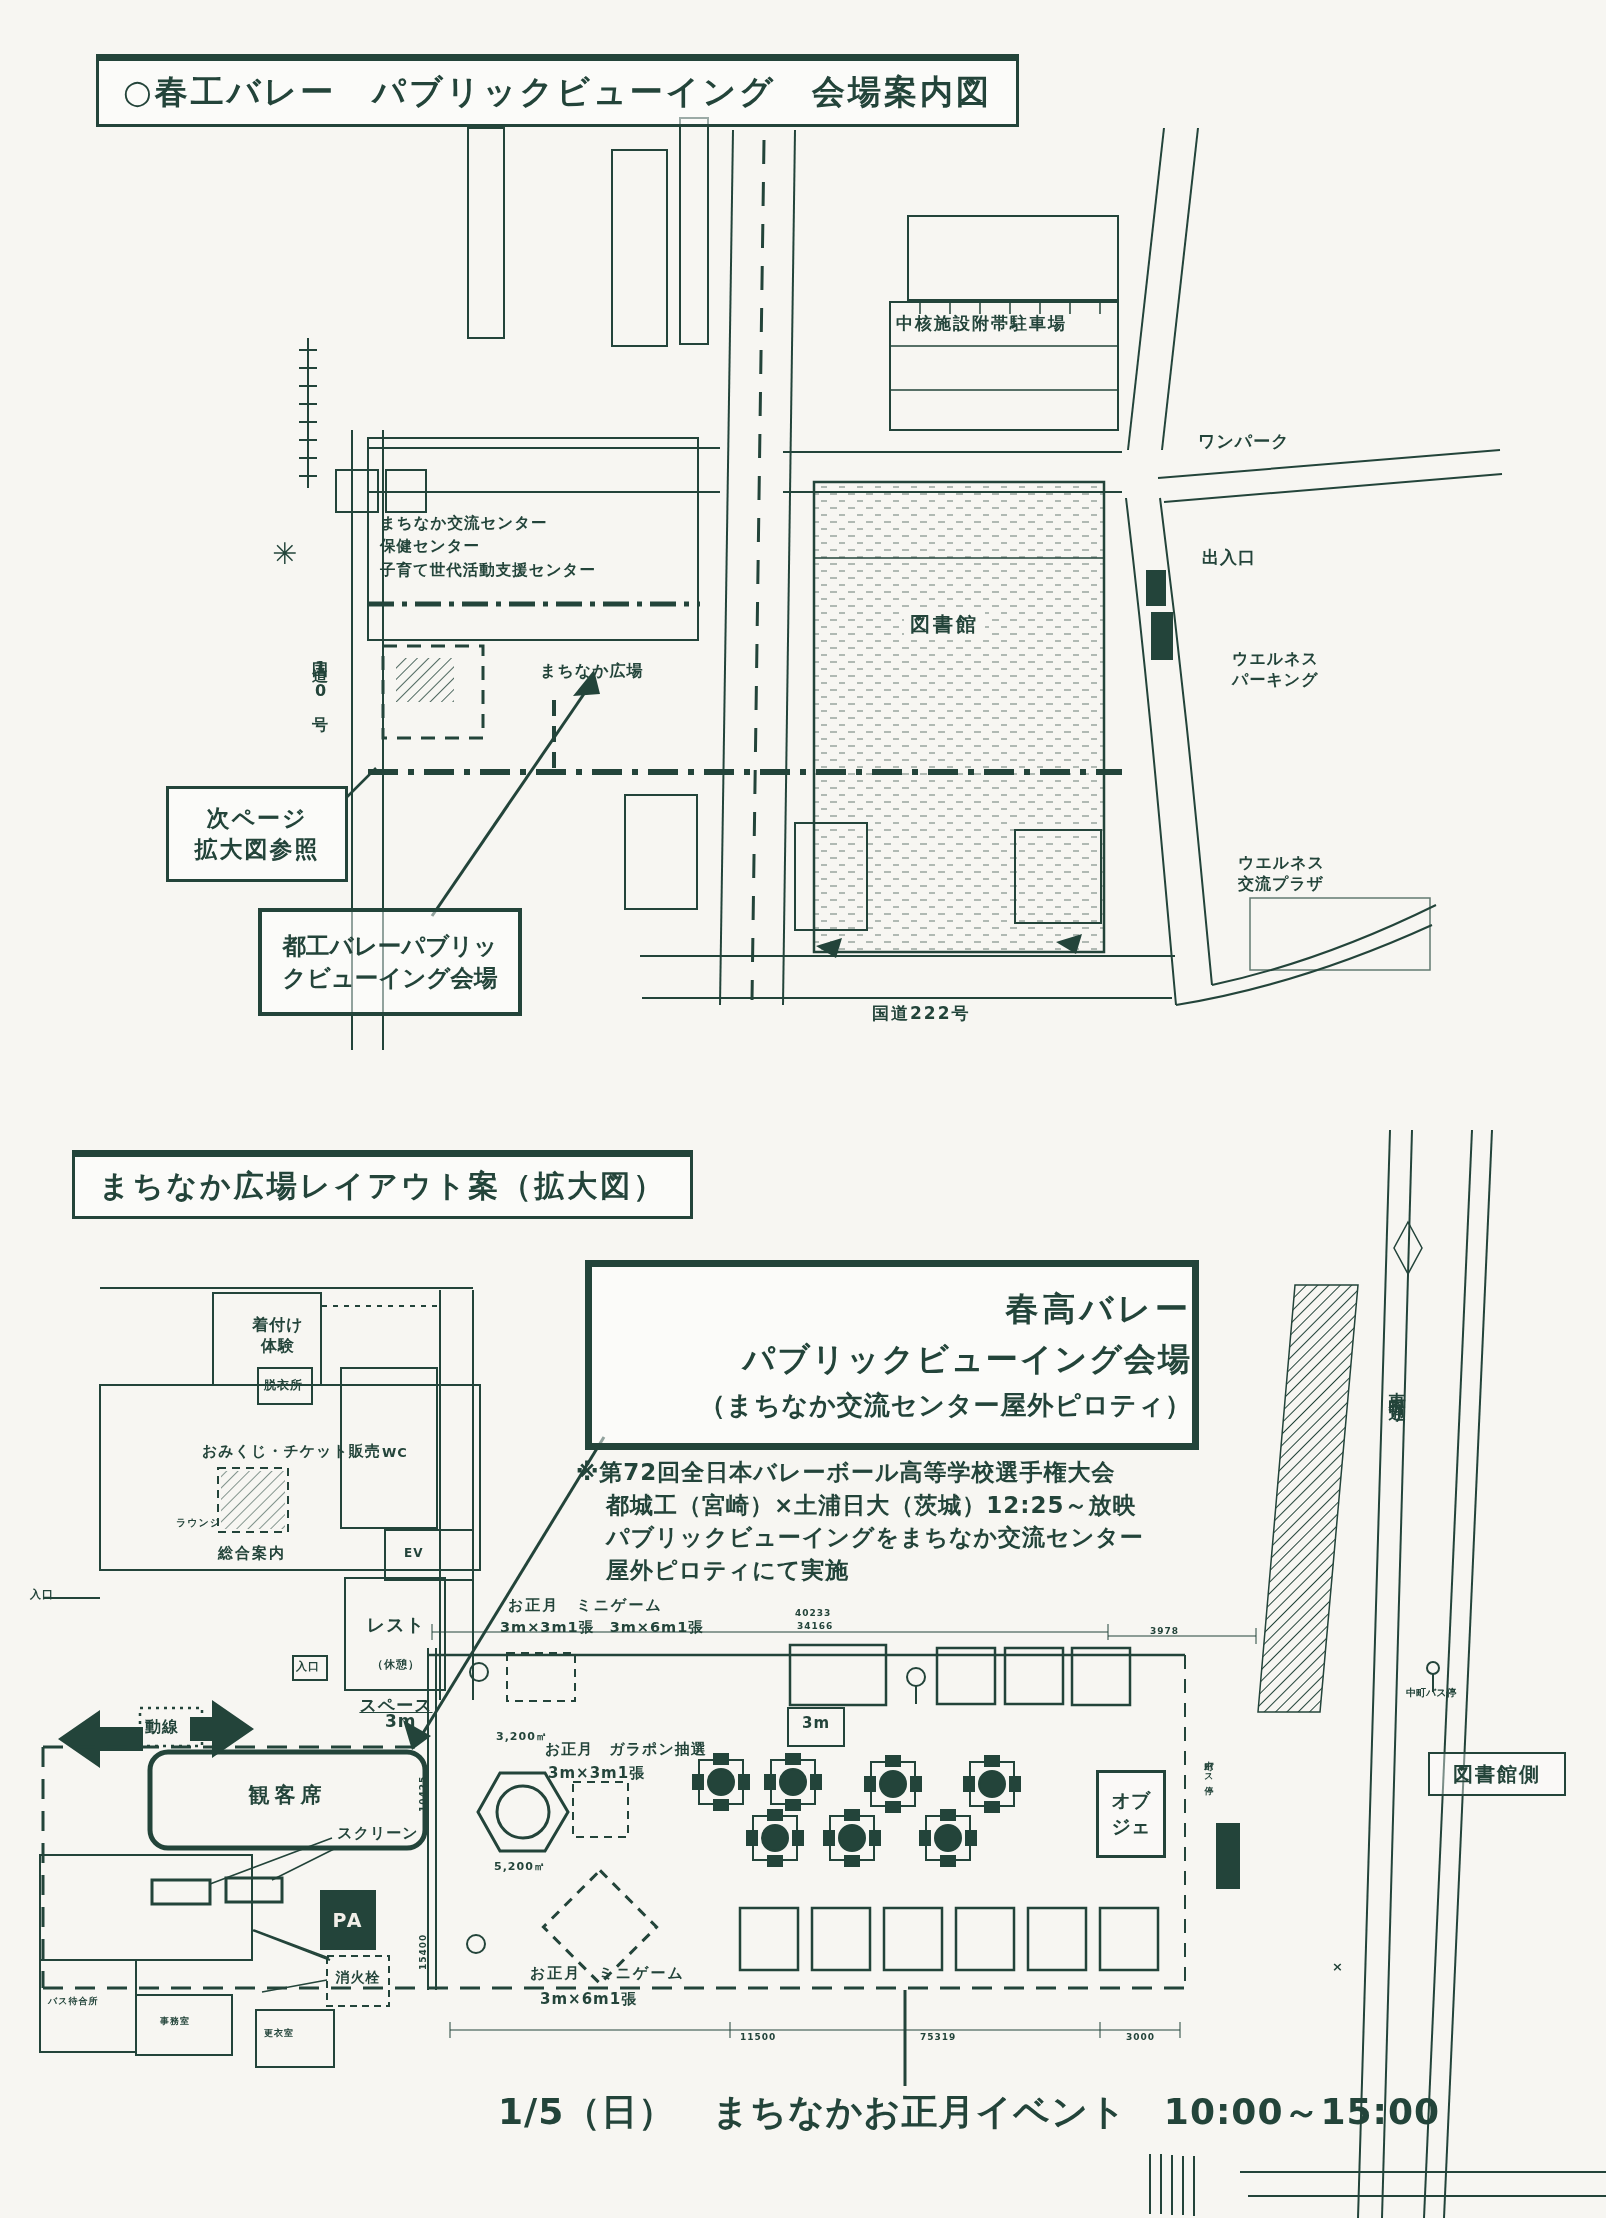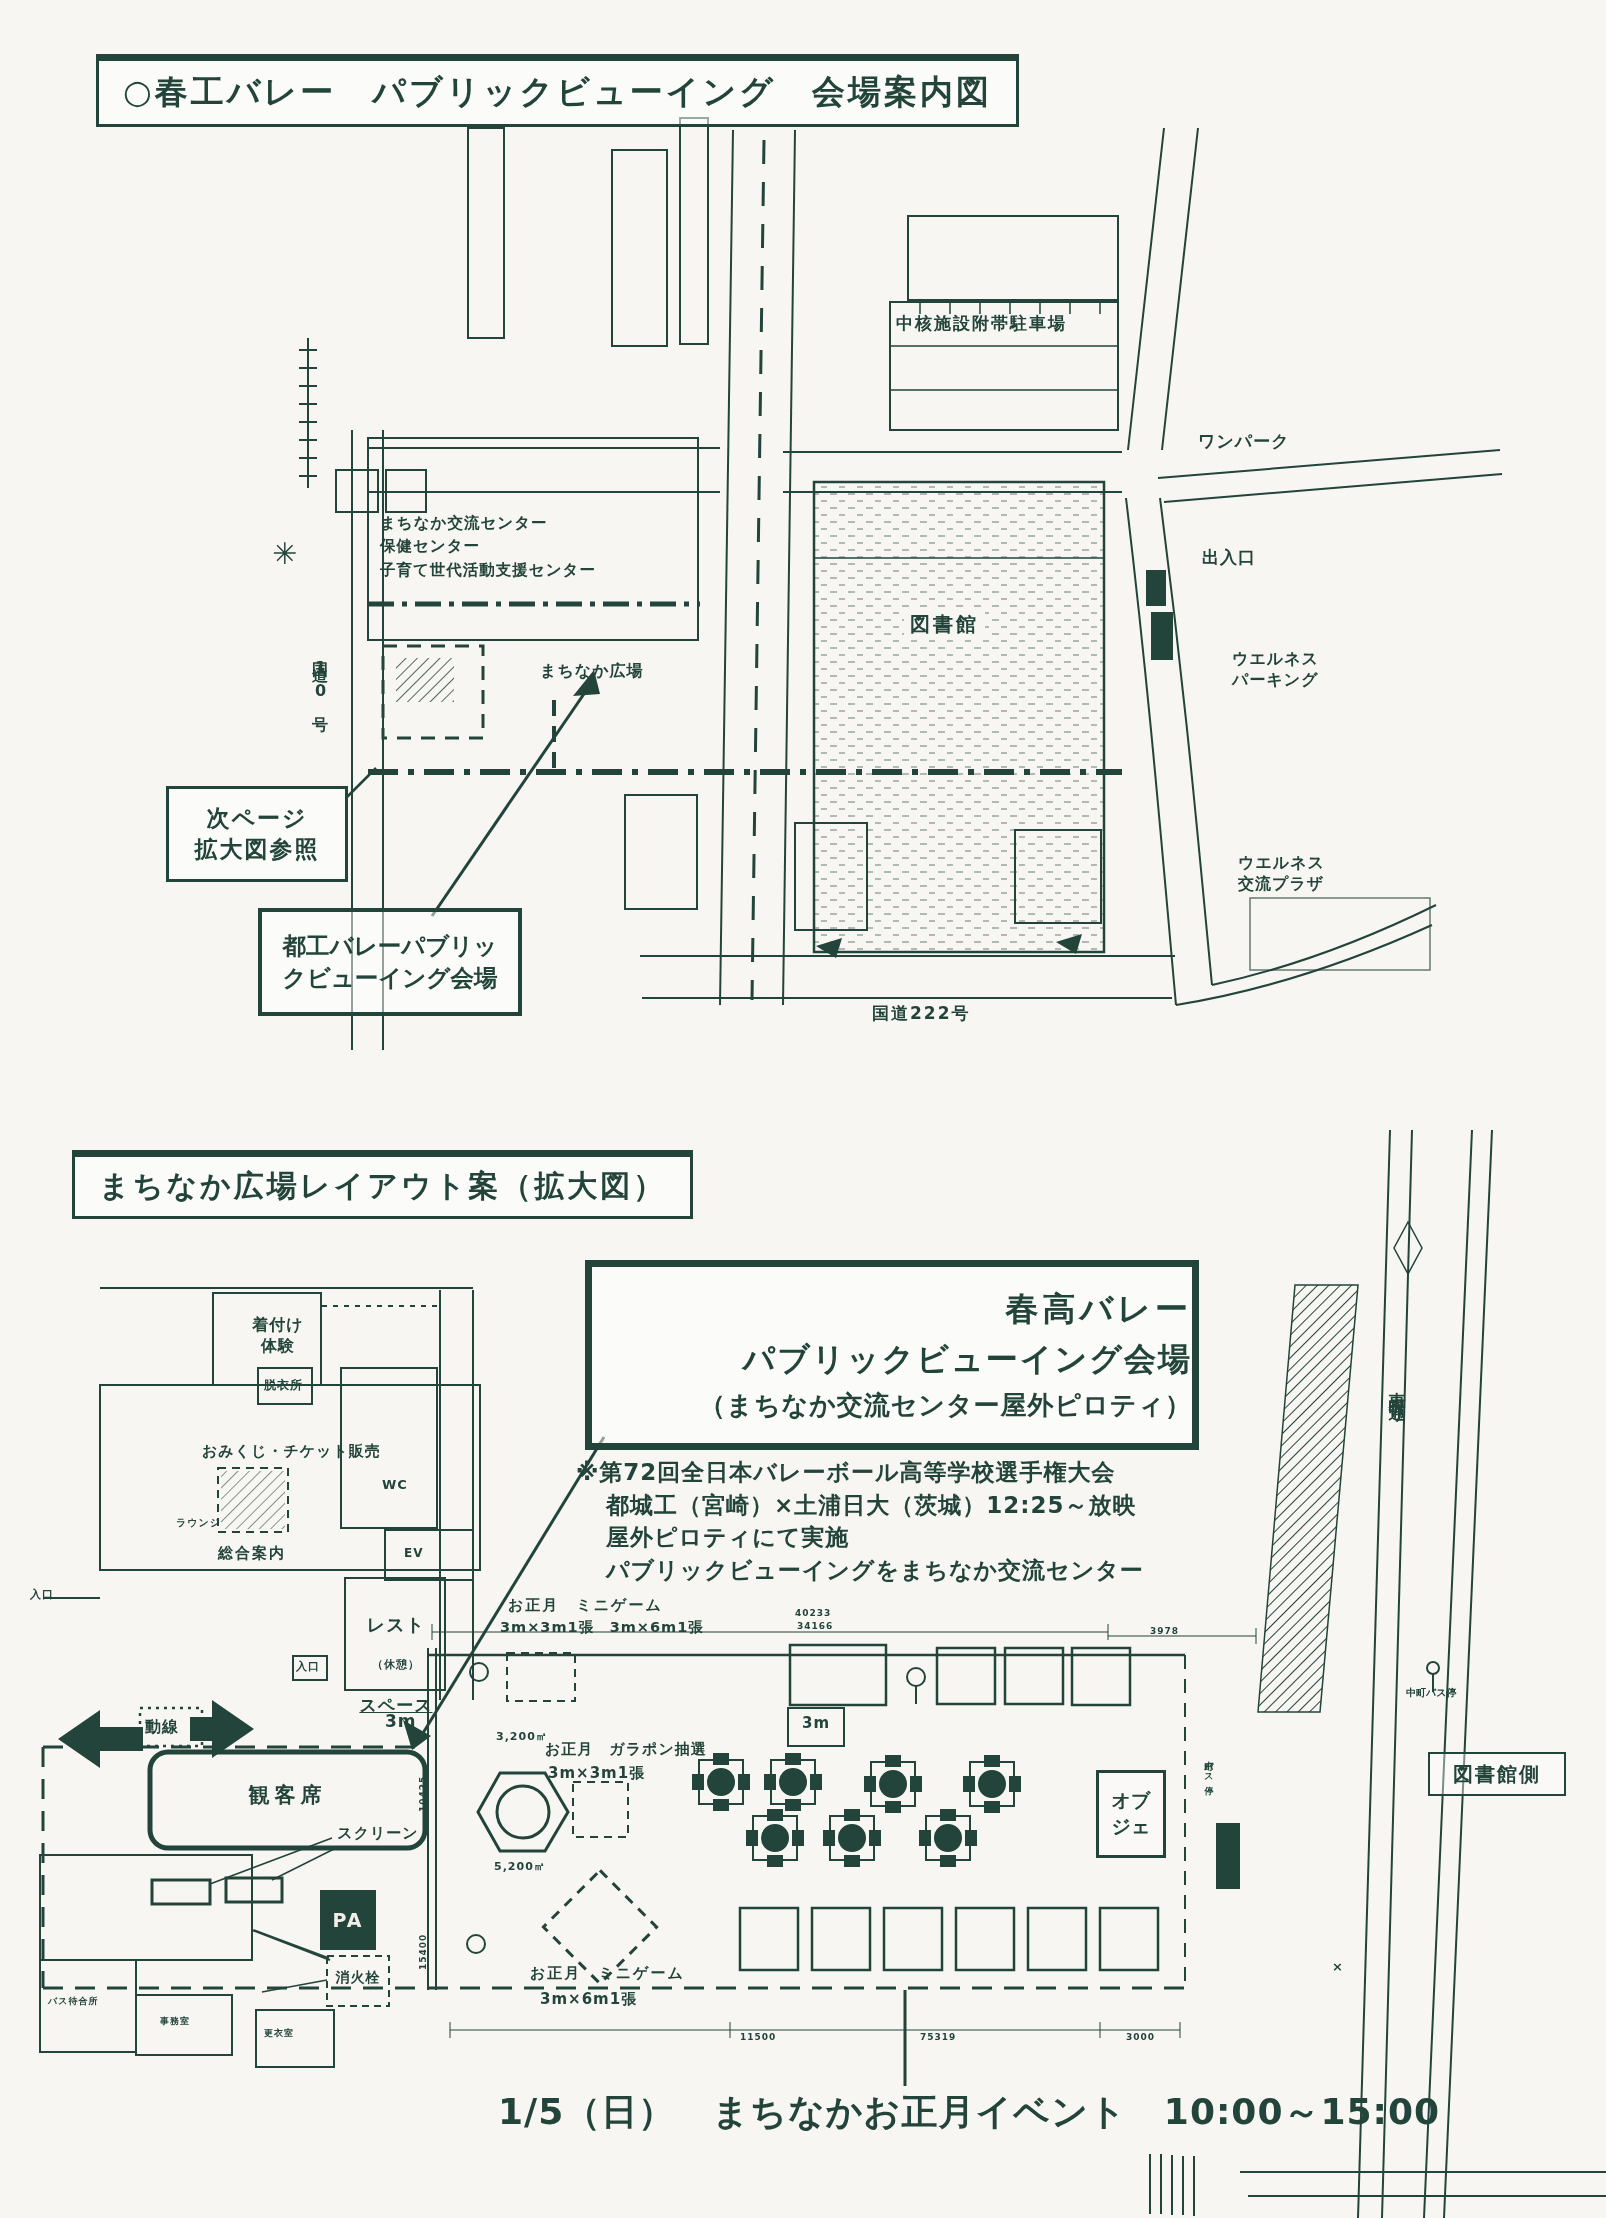"WC" div.lbl { top: 1476px -> 1444px }
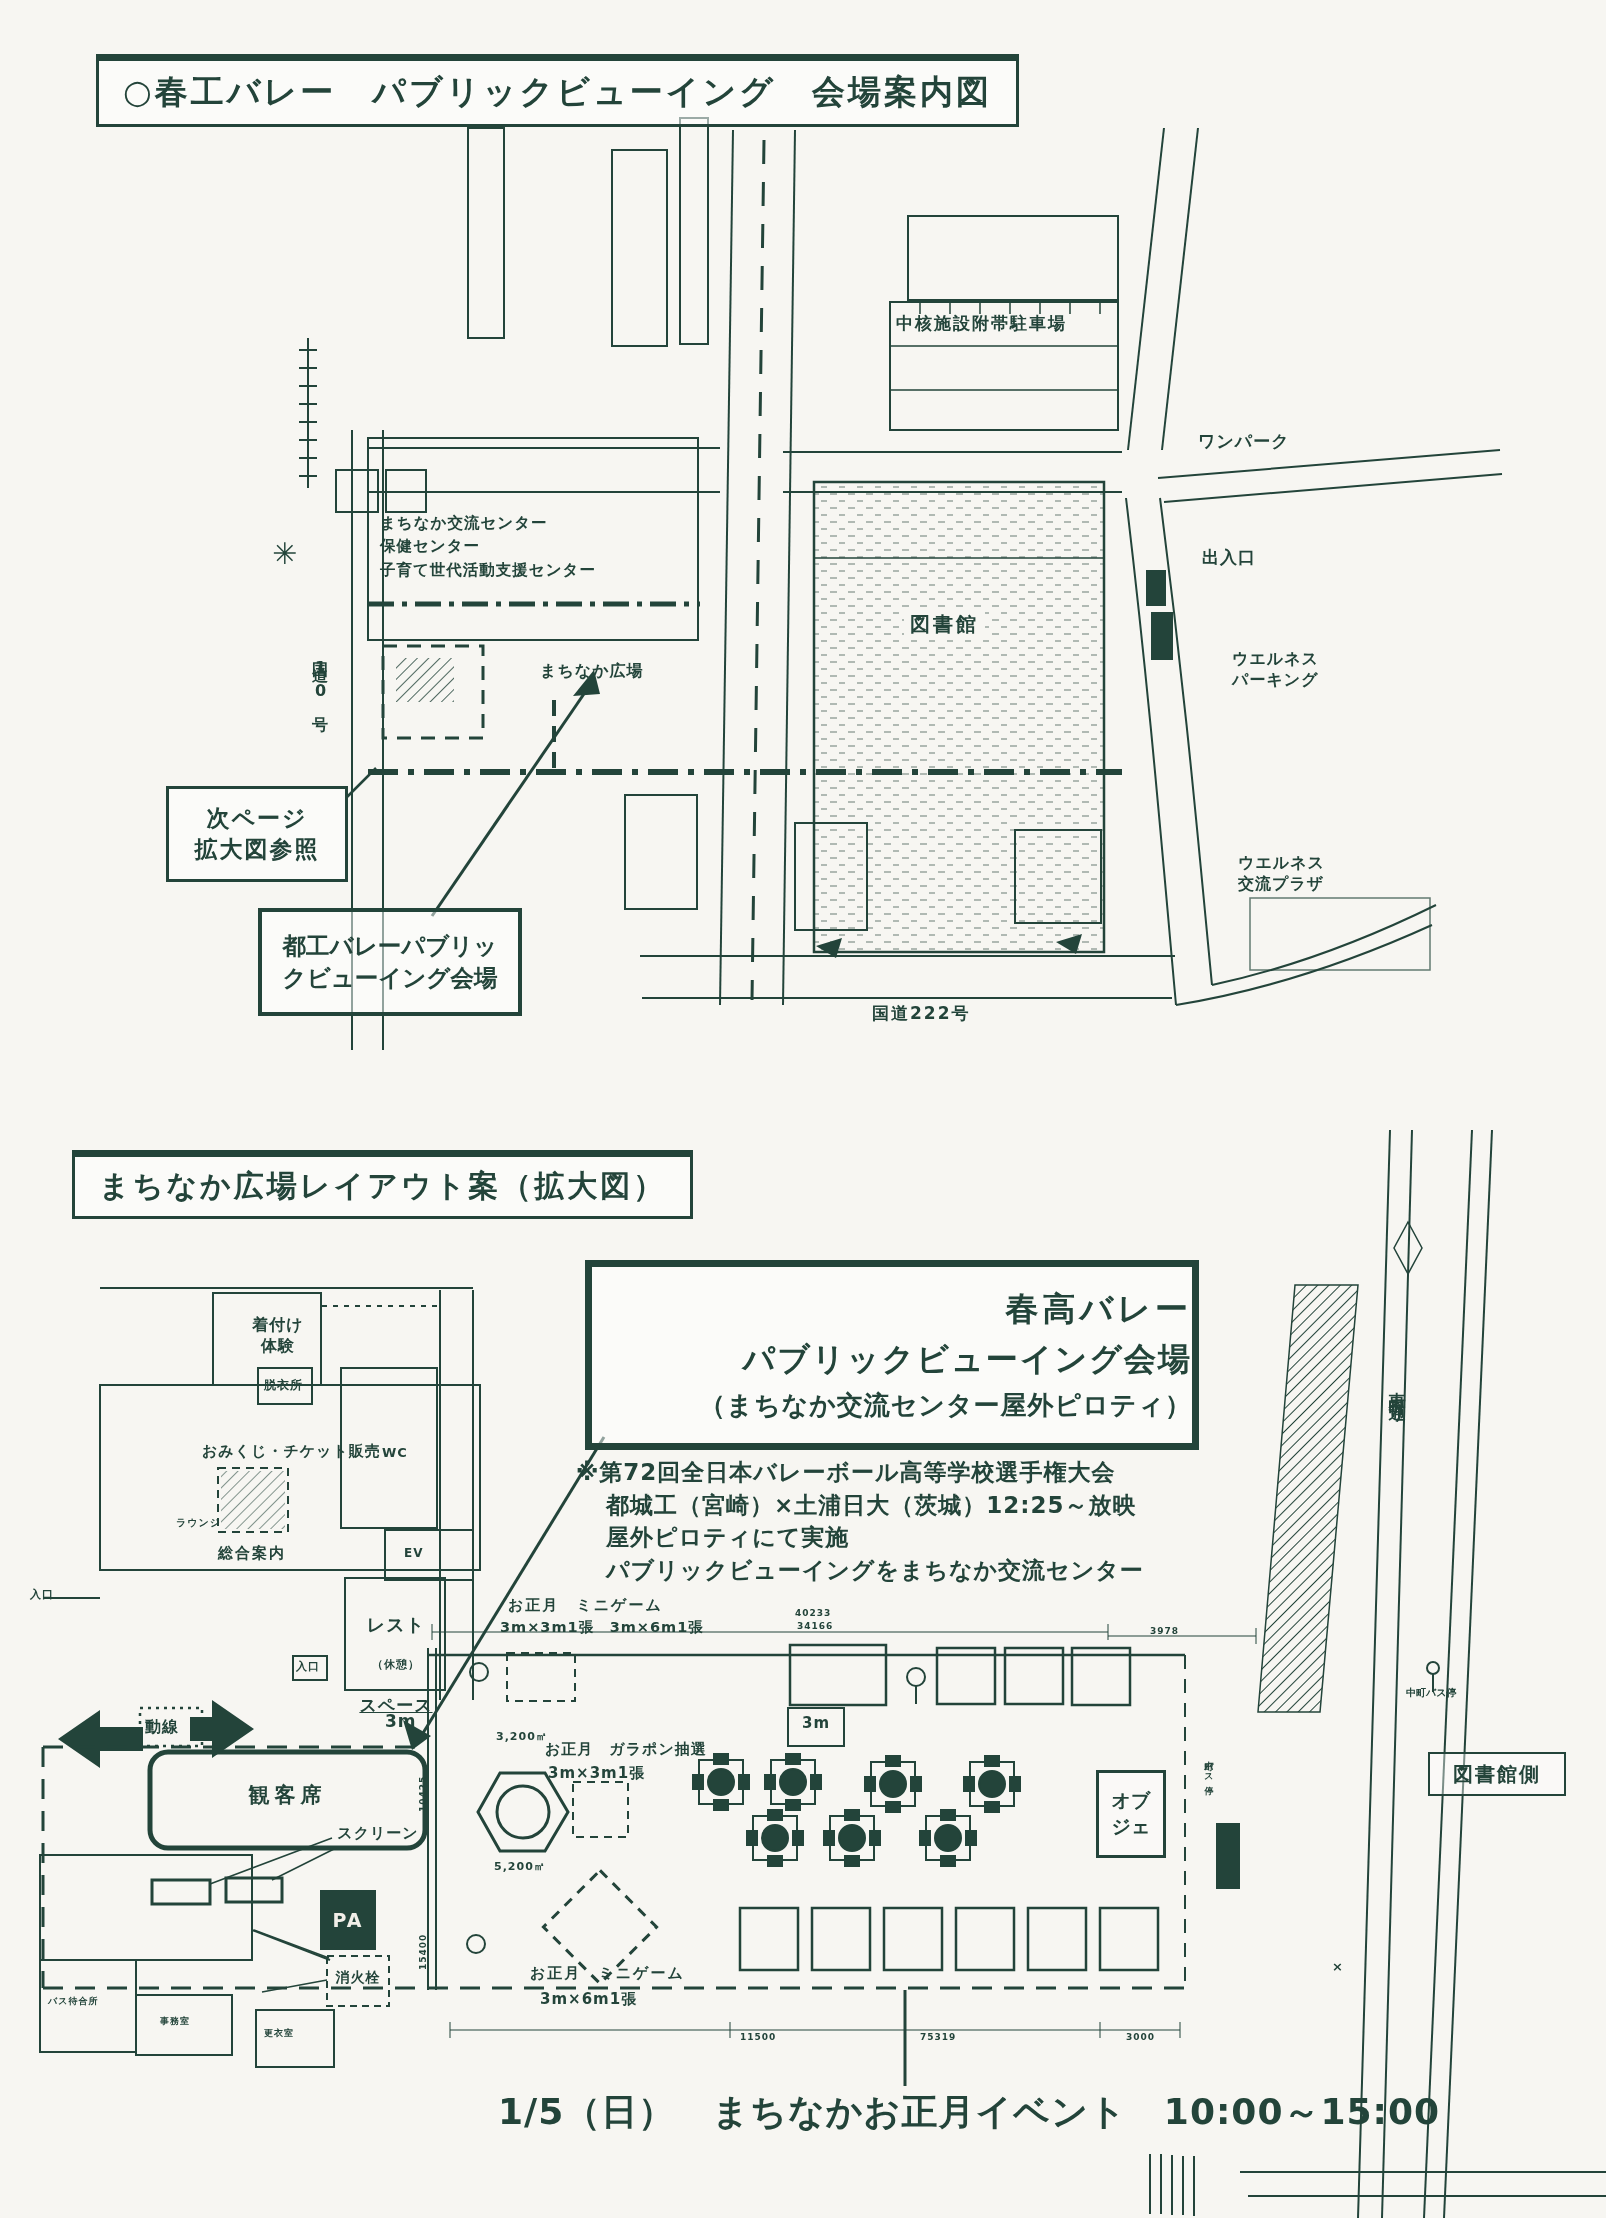"屋外ピロティにて実施" div { order: before "パブリックビューイングをまちなか交流センター" -> after "パブリックビューイングをまちなか交流センター" }
